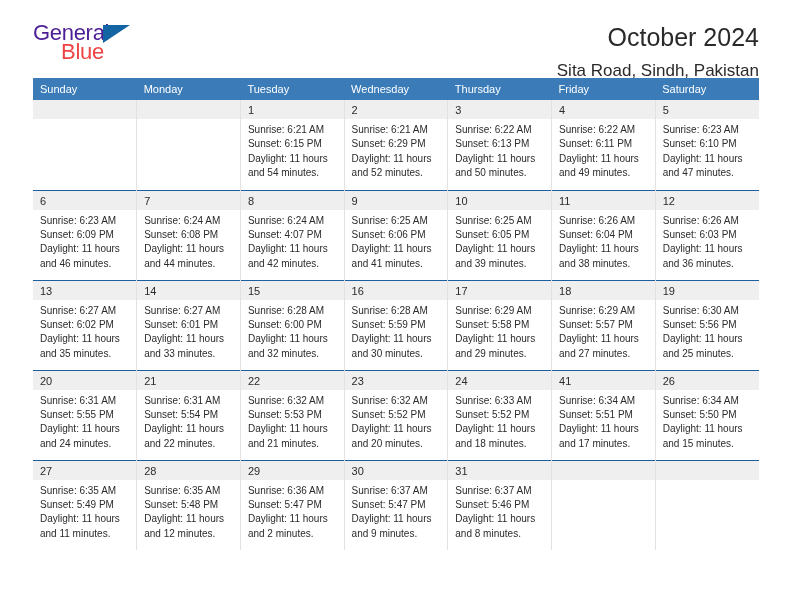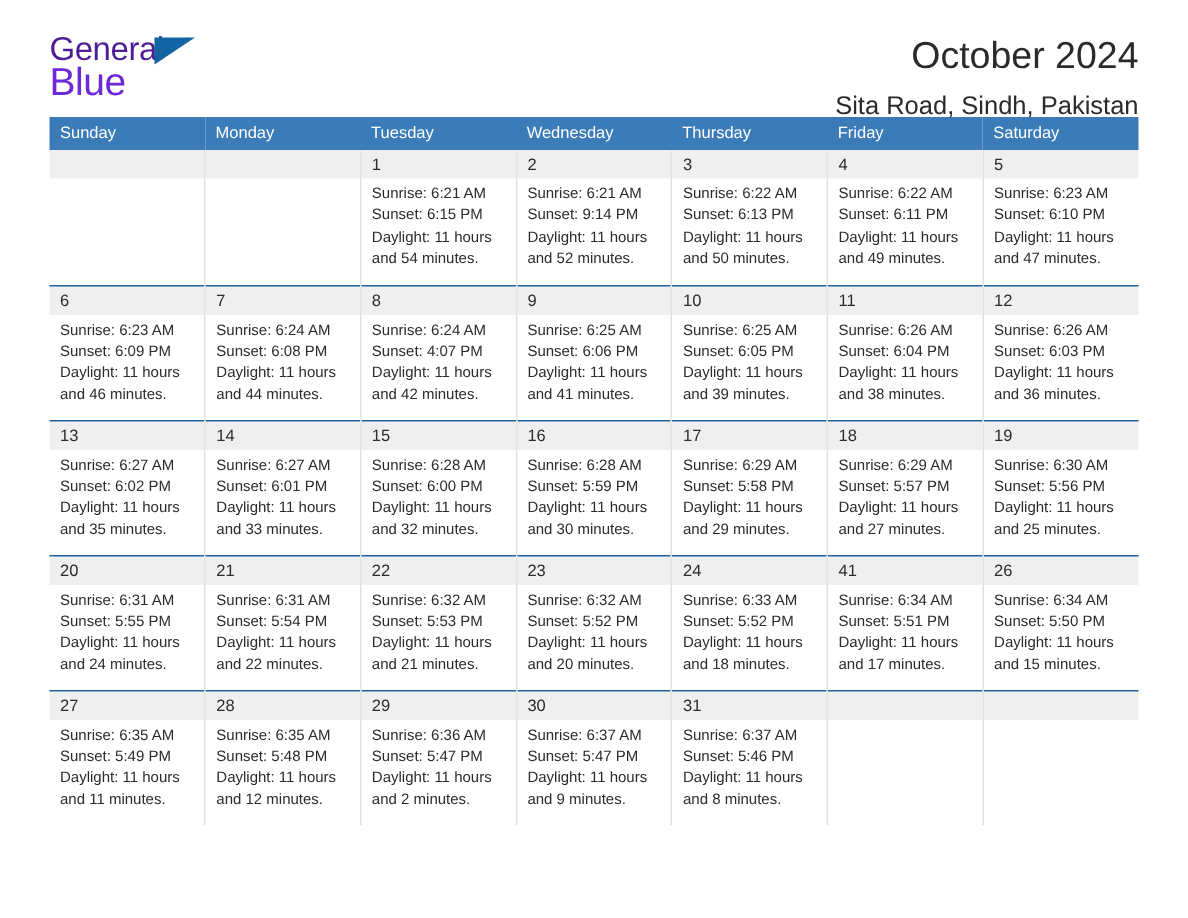"Blue" .logo-blue { color: #6d28d9 -> #ef4444; font-size: 26px -> 22px; text-align: left -> center }
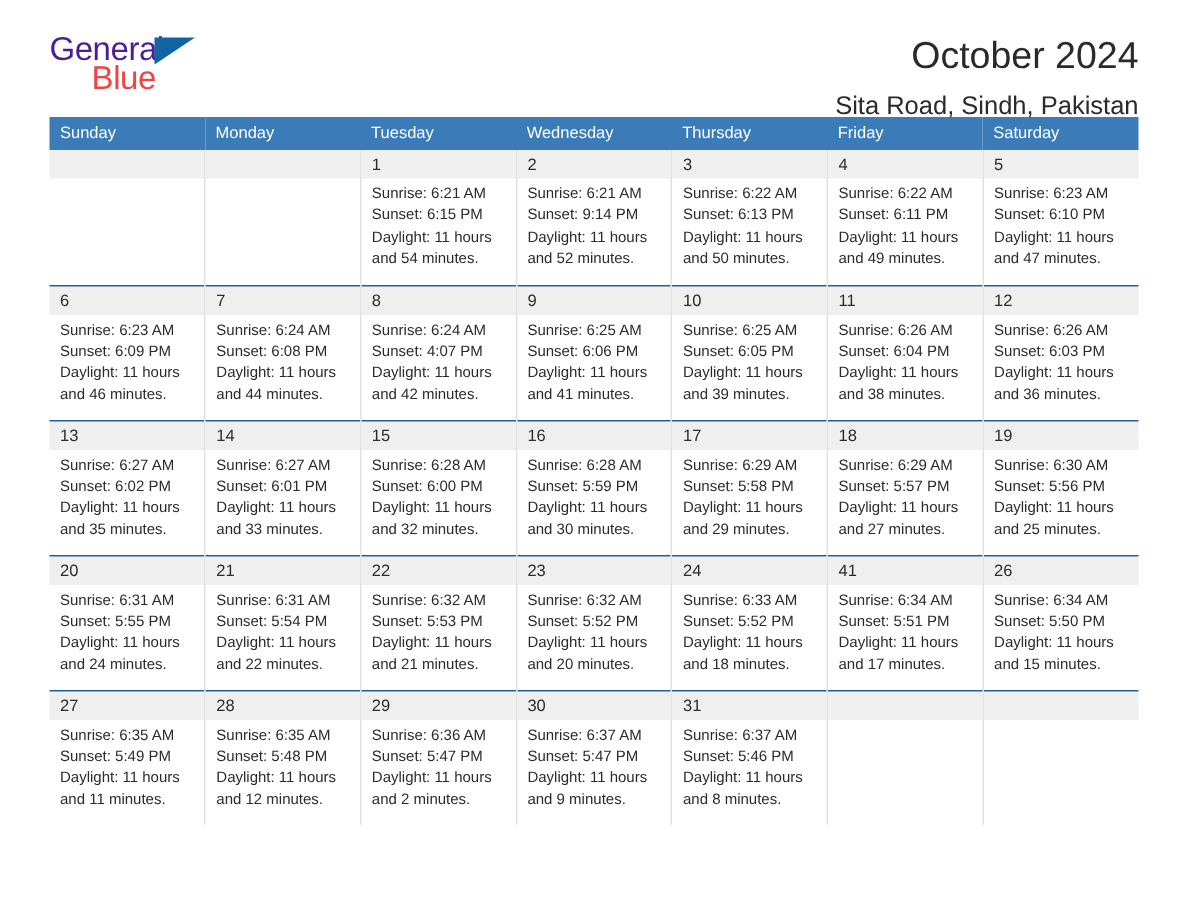"Sunset: 9:14 PM" div { text: 9:14 -> 6:29 }
